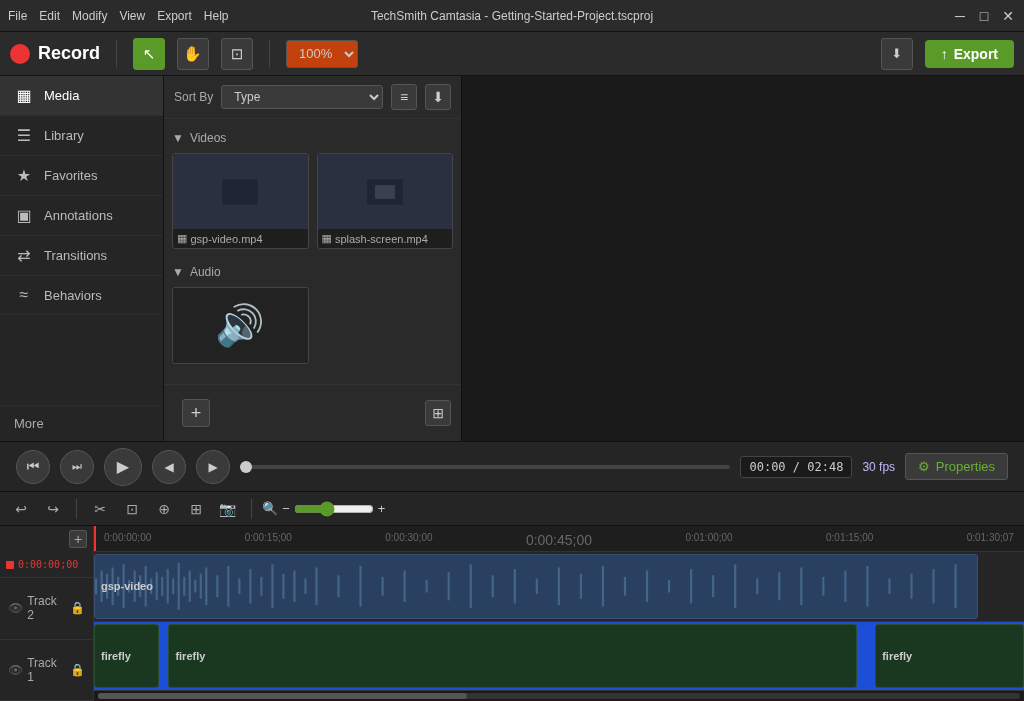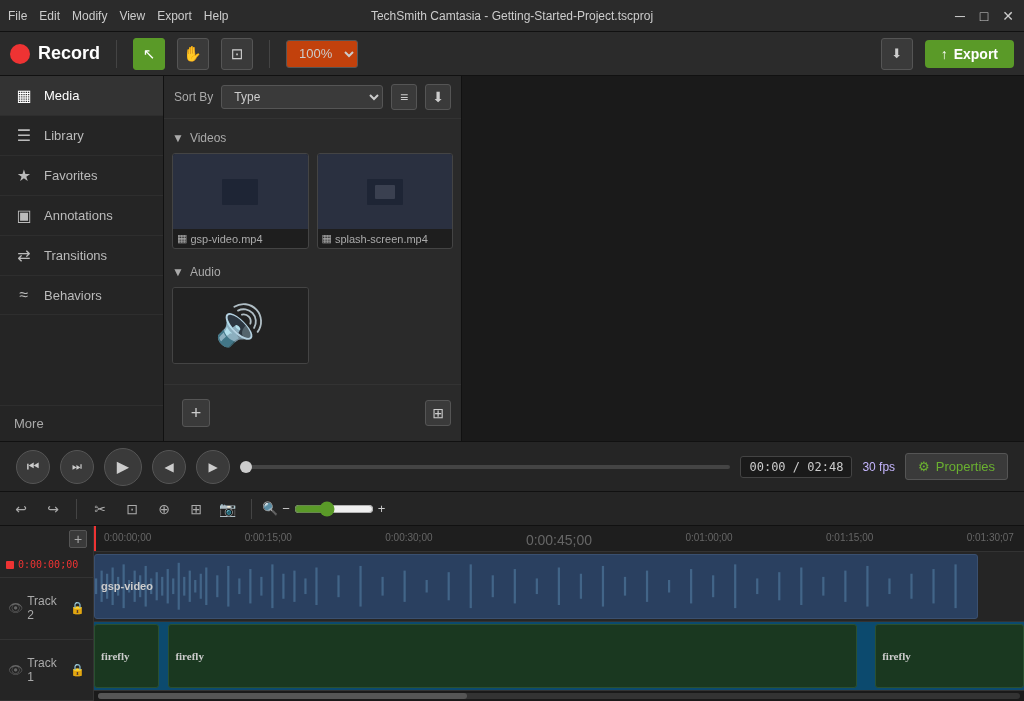"firefly" .tl-track-1 { background: #0c4a6e -> #1d4ed8; font-family: Liberation Serif, serif -> none }
